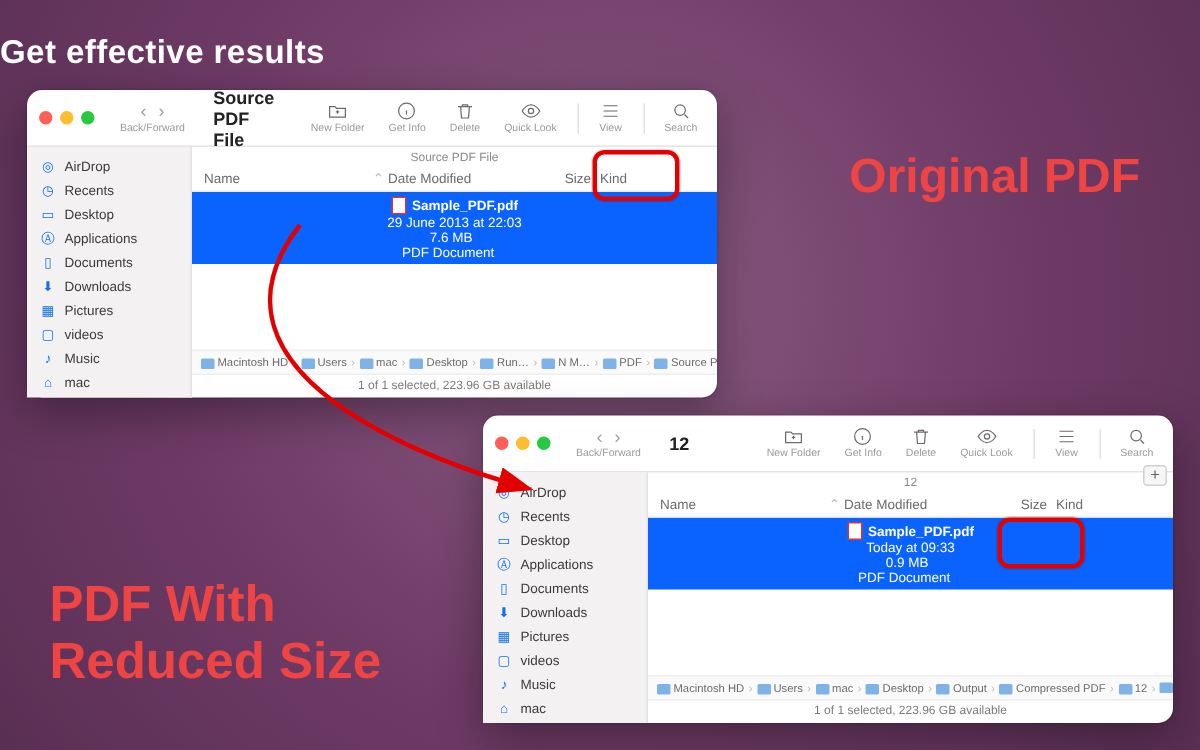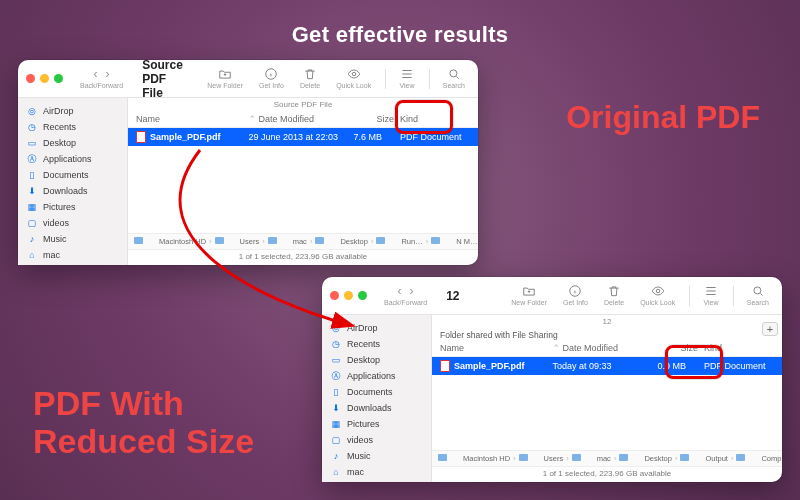"Get effective results" .headline { text-align: center -> left }
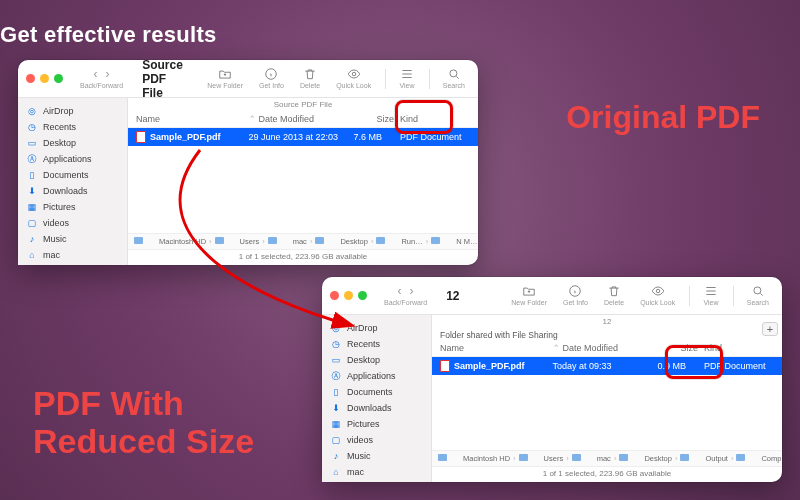"Sample_PDF.pdf" .row.sel { flex-direction: none -> column }
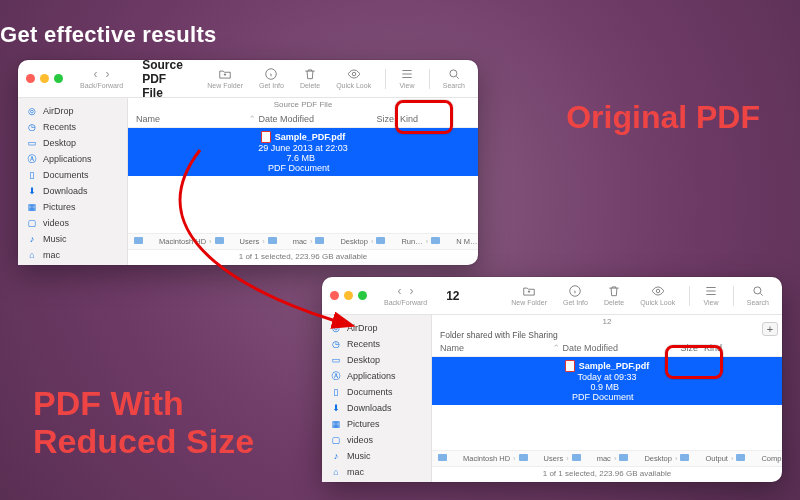"Macintosh HD" .pathbar .seg { align-items: flex-start -> flex-end; gap: 16px -> 2px }
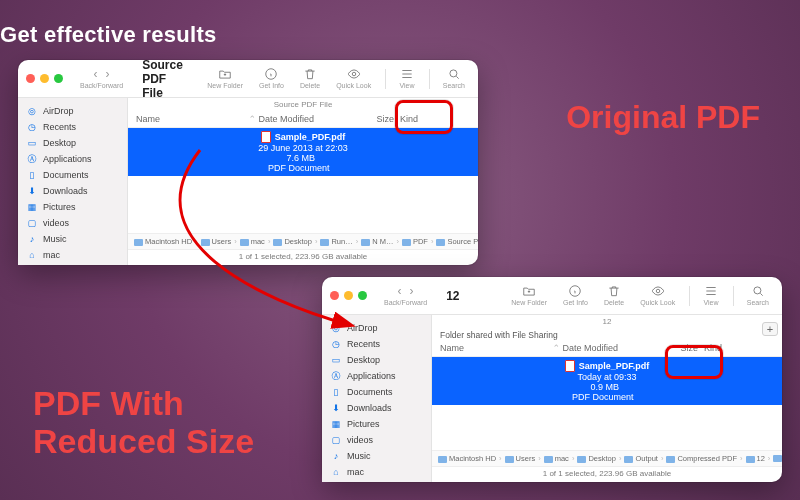"Folder shared with File Sharing" div.sharemsg { html: <div>Folder shared with File Sharing</div> -> none }
